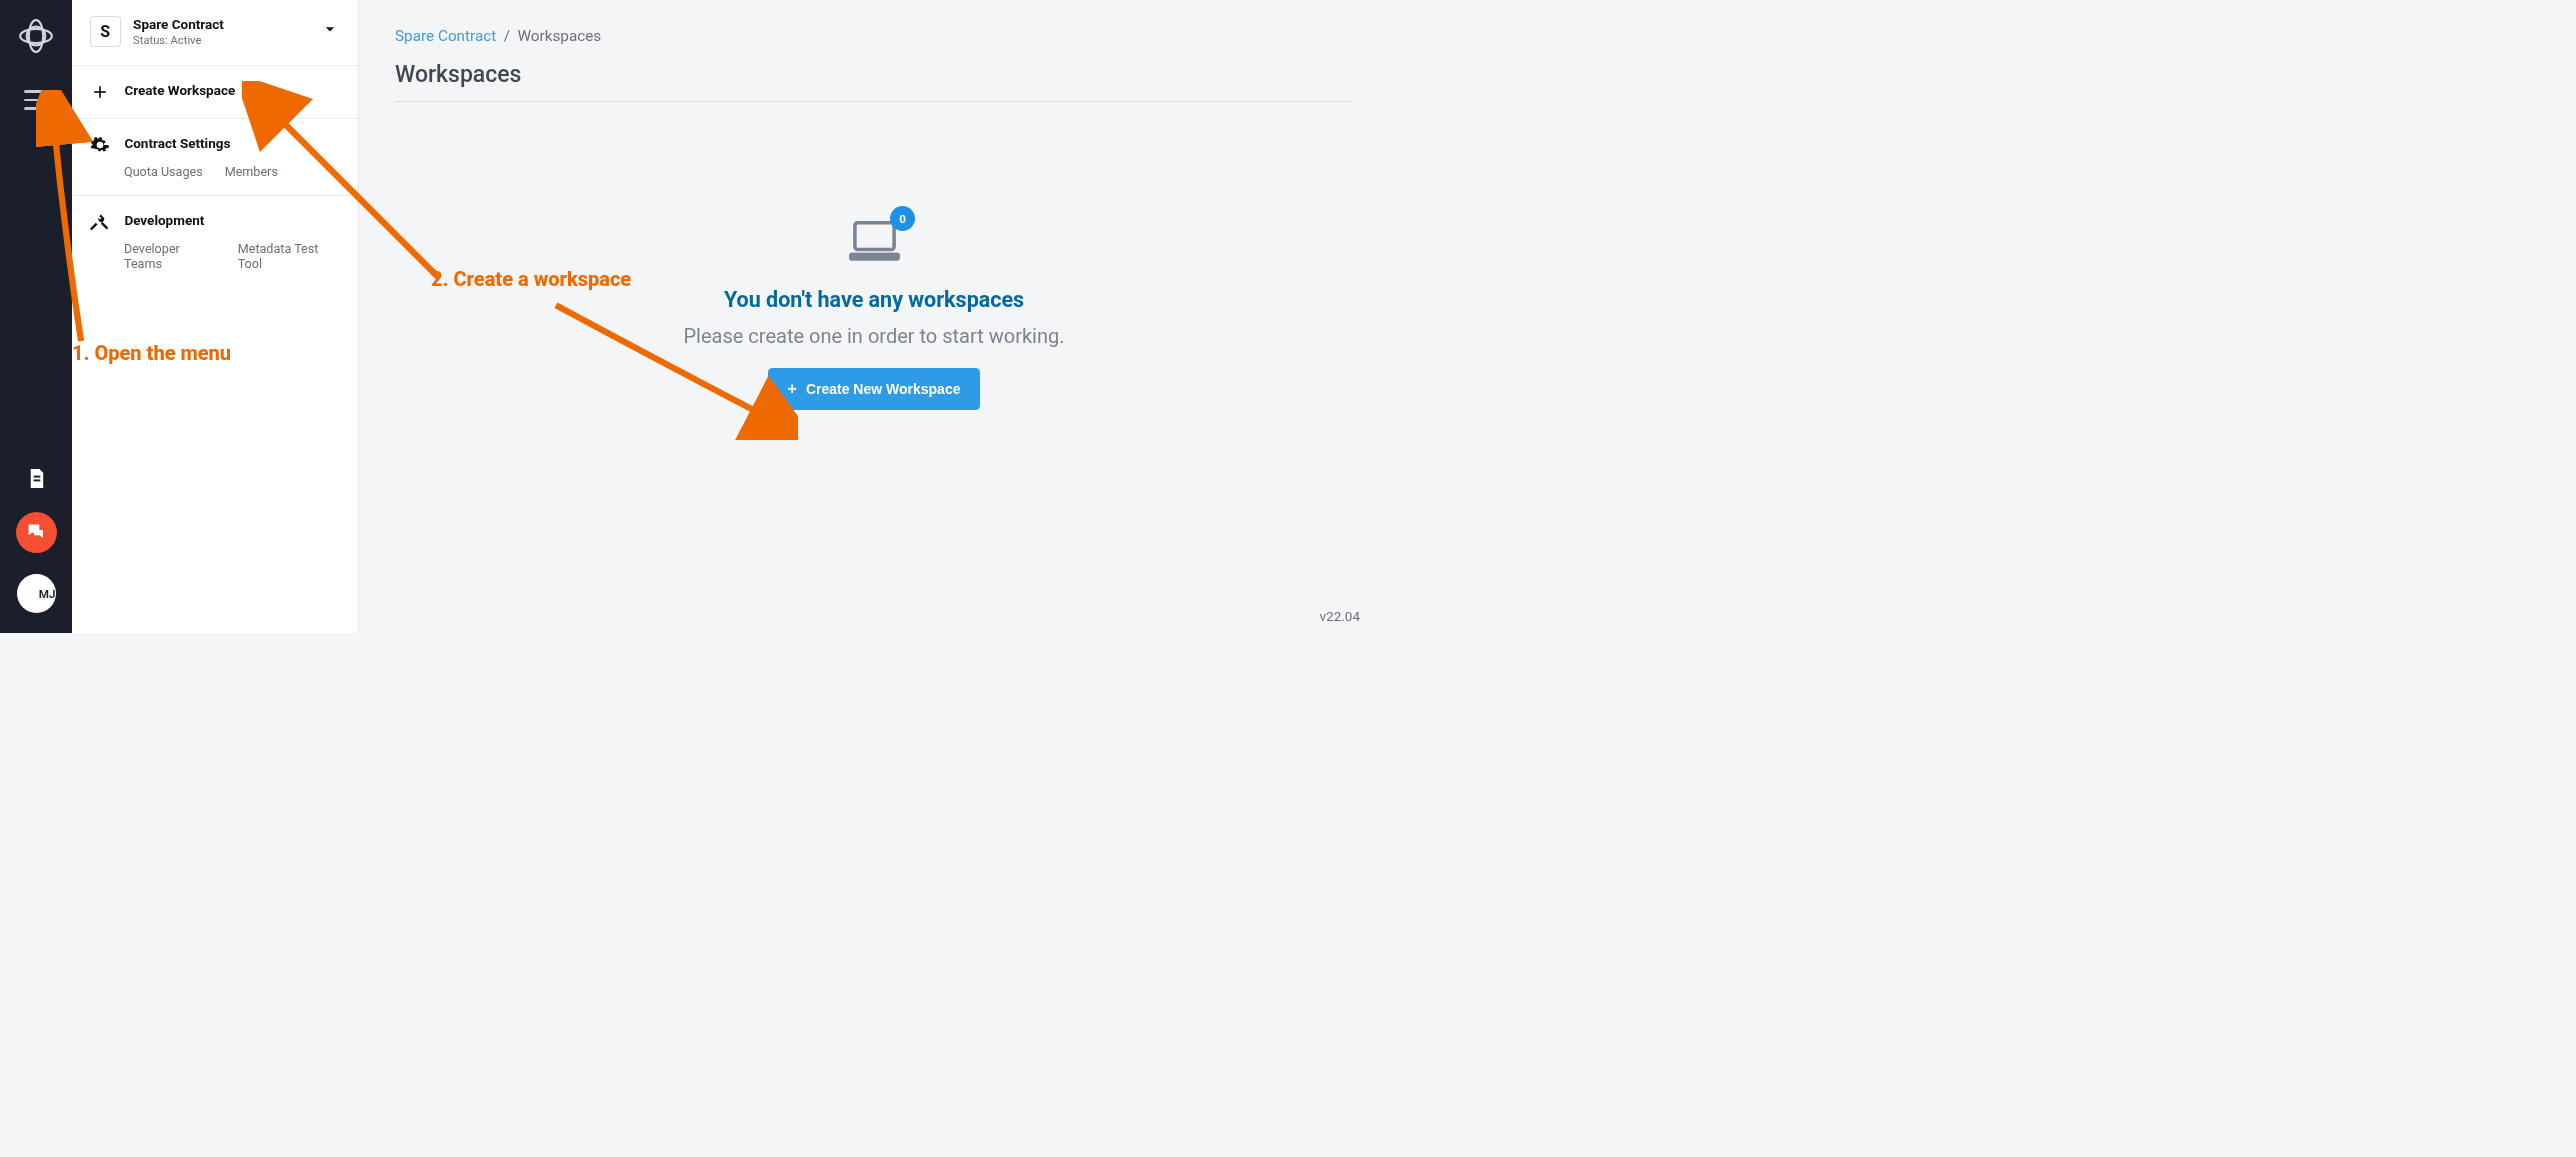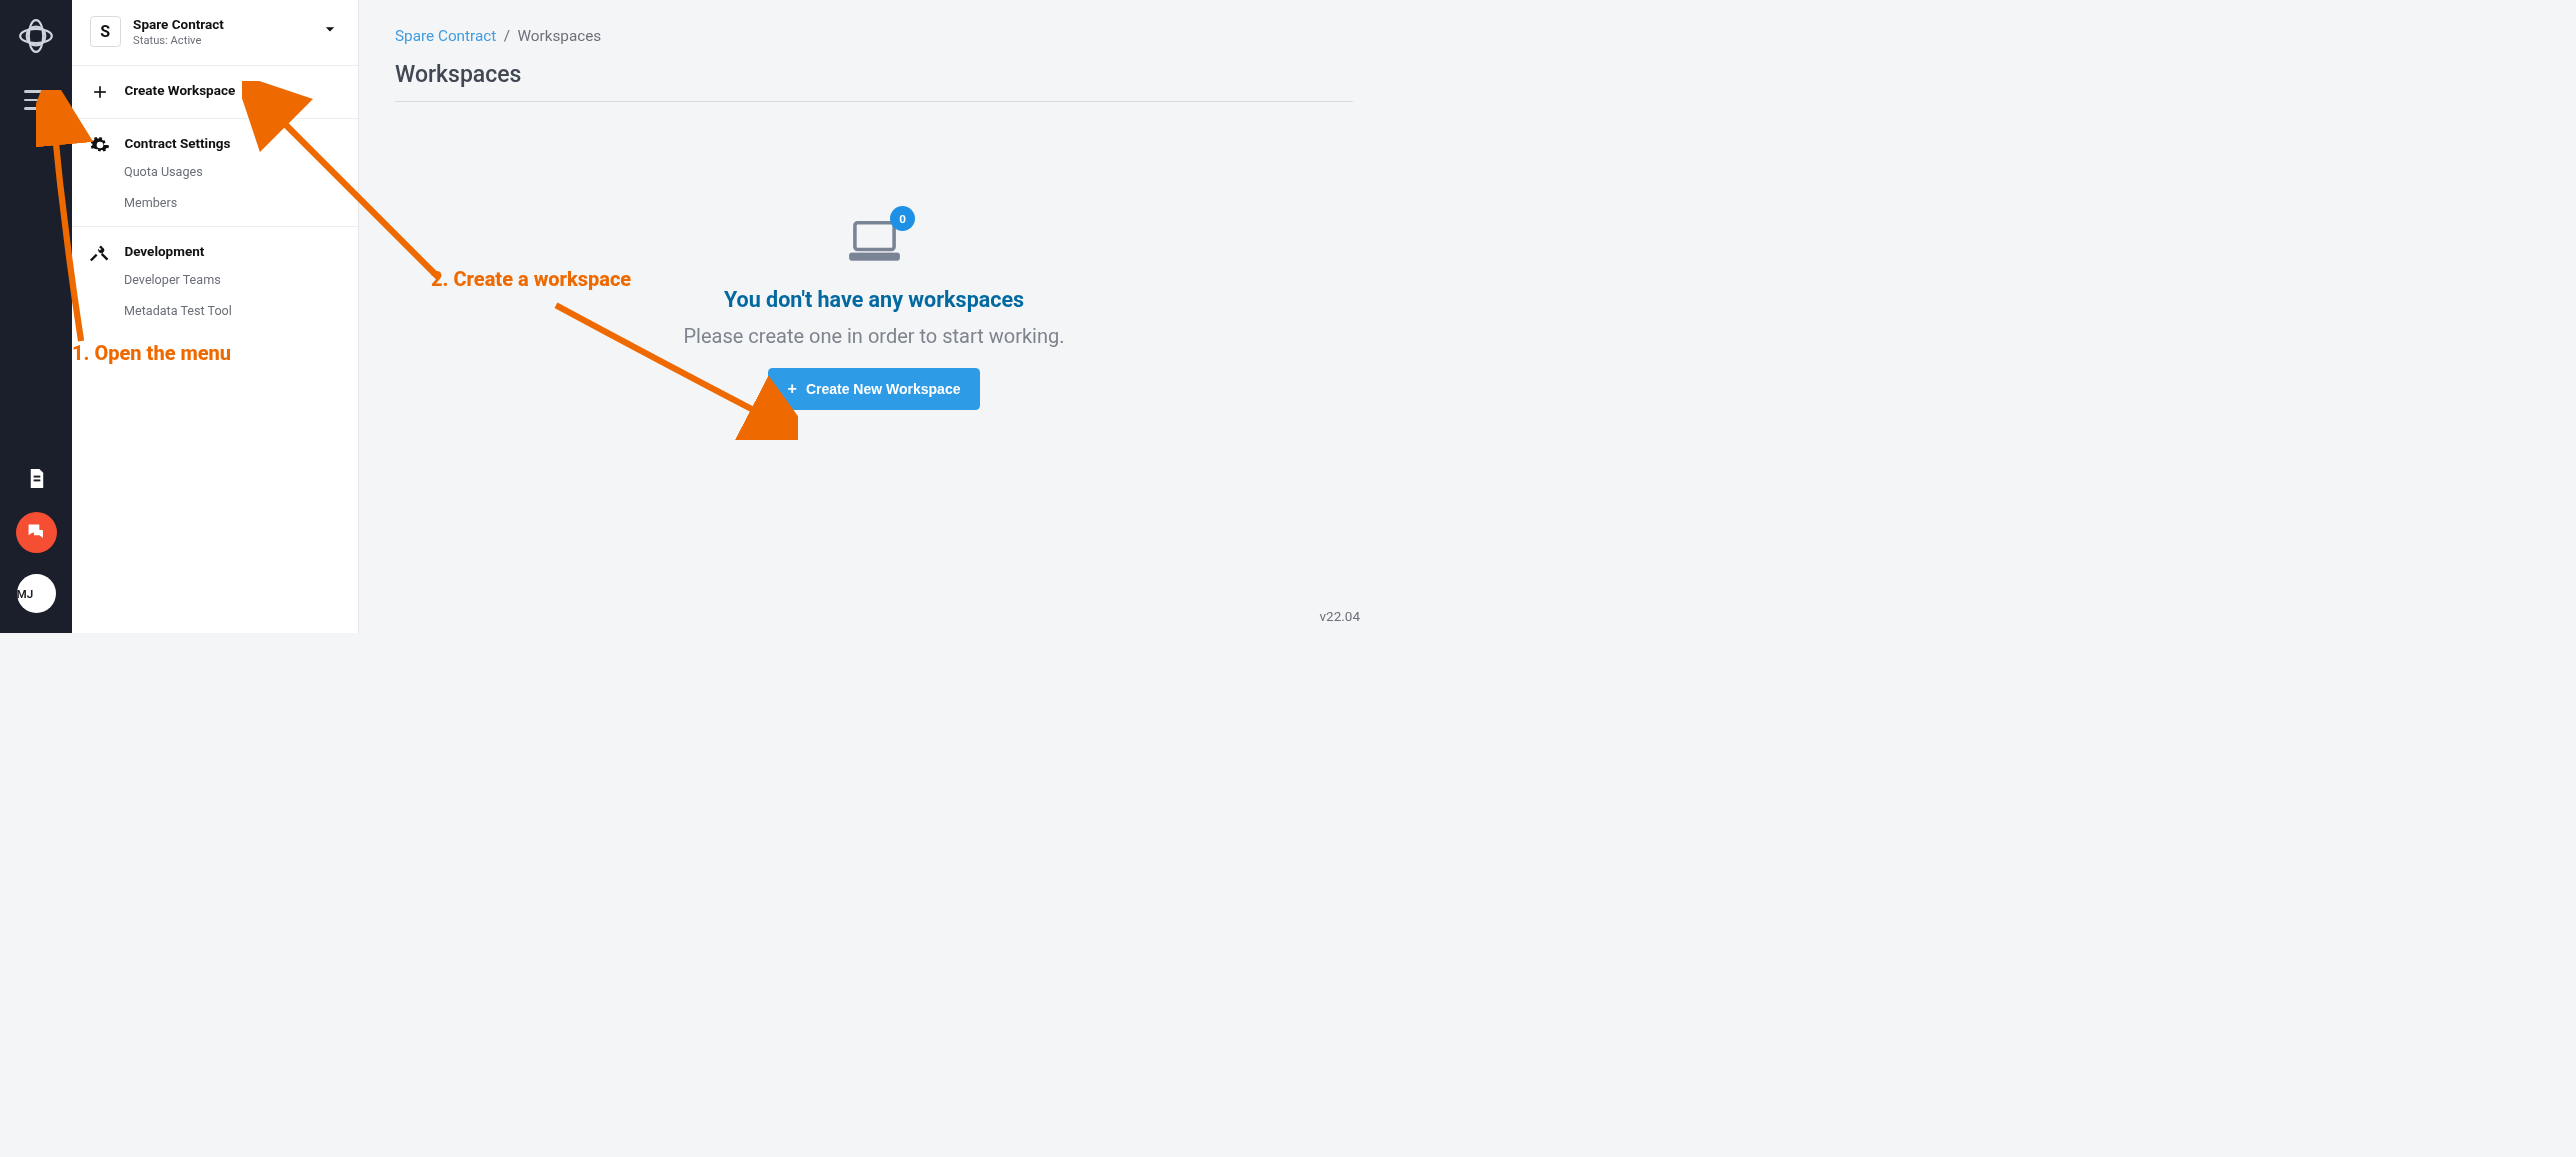"Quota Usages" .side-section .links { flex-direction: column -> row; gap: 16px -> 22px }
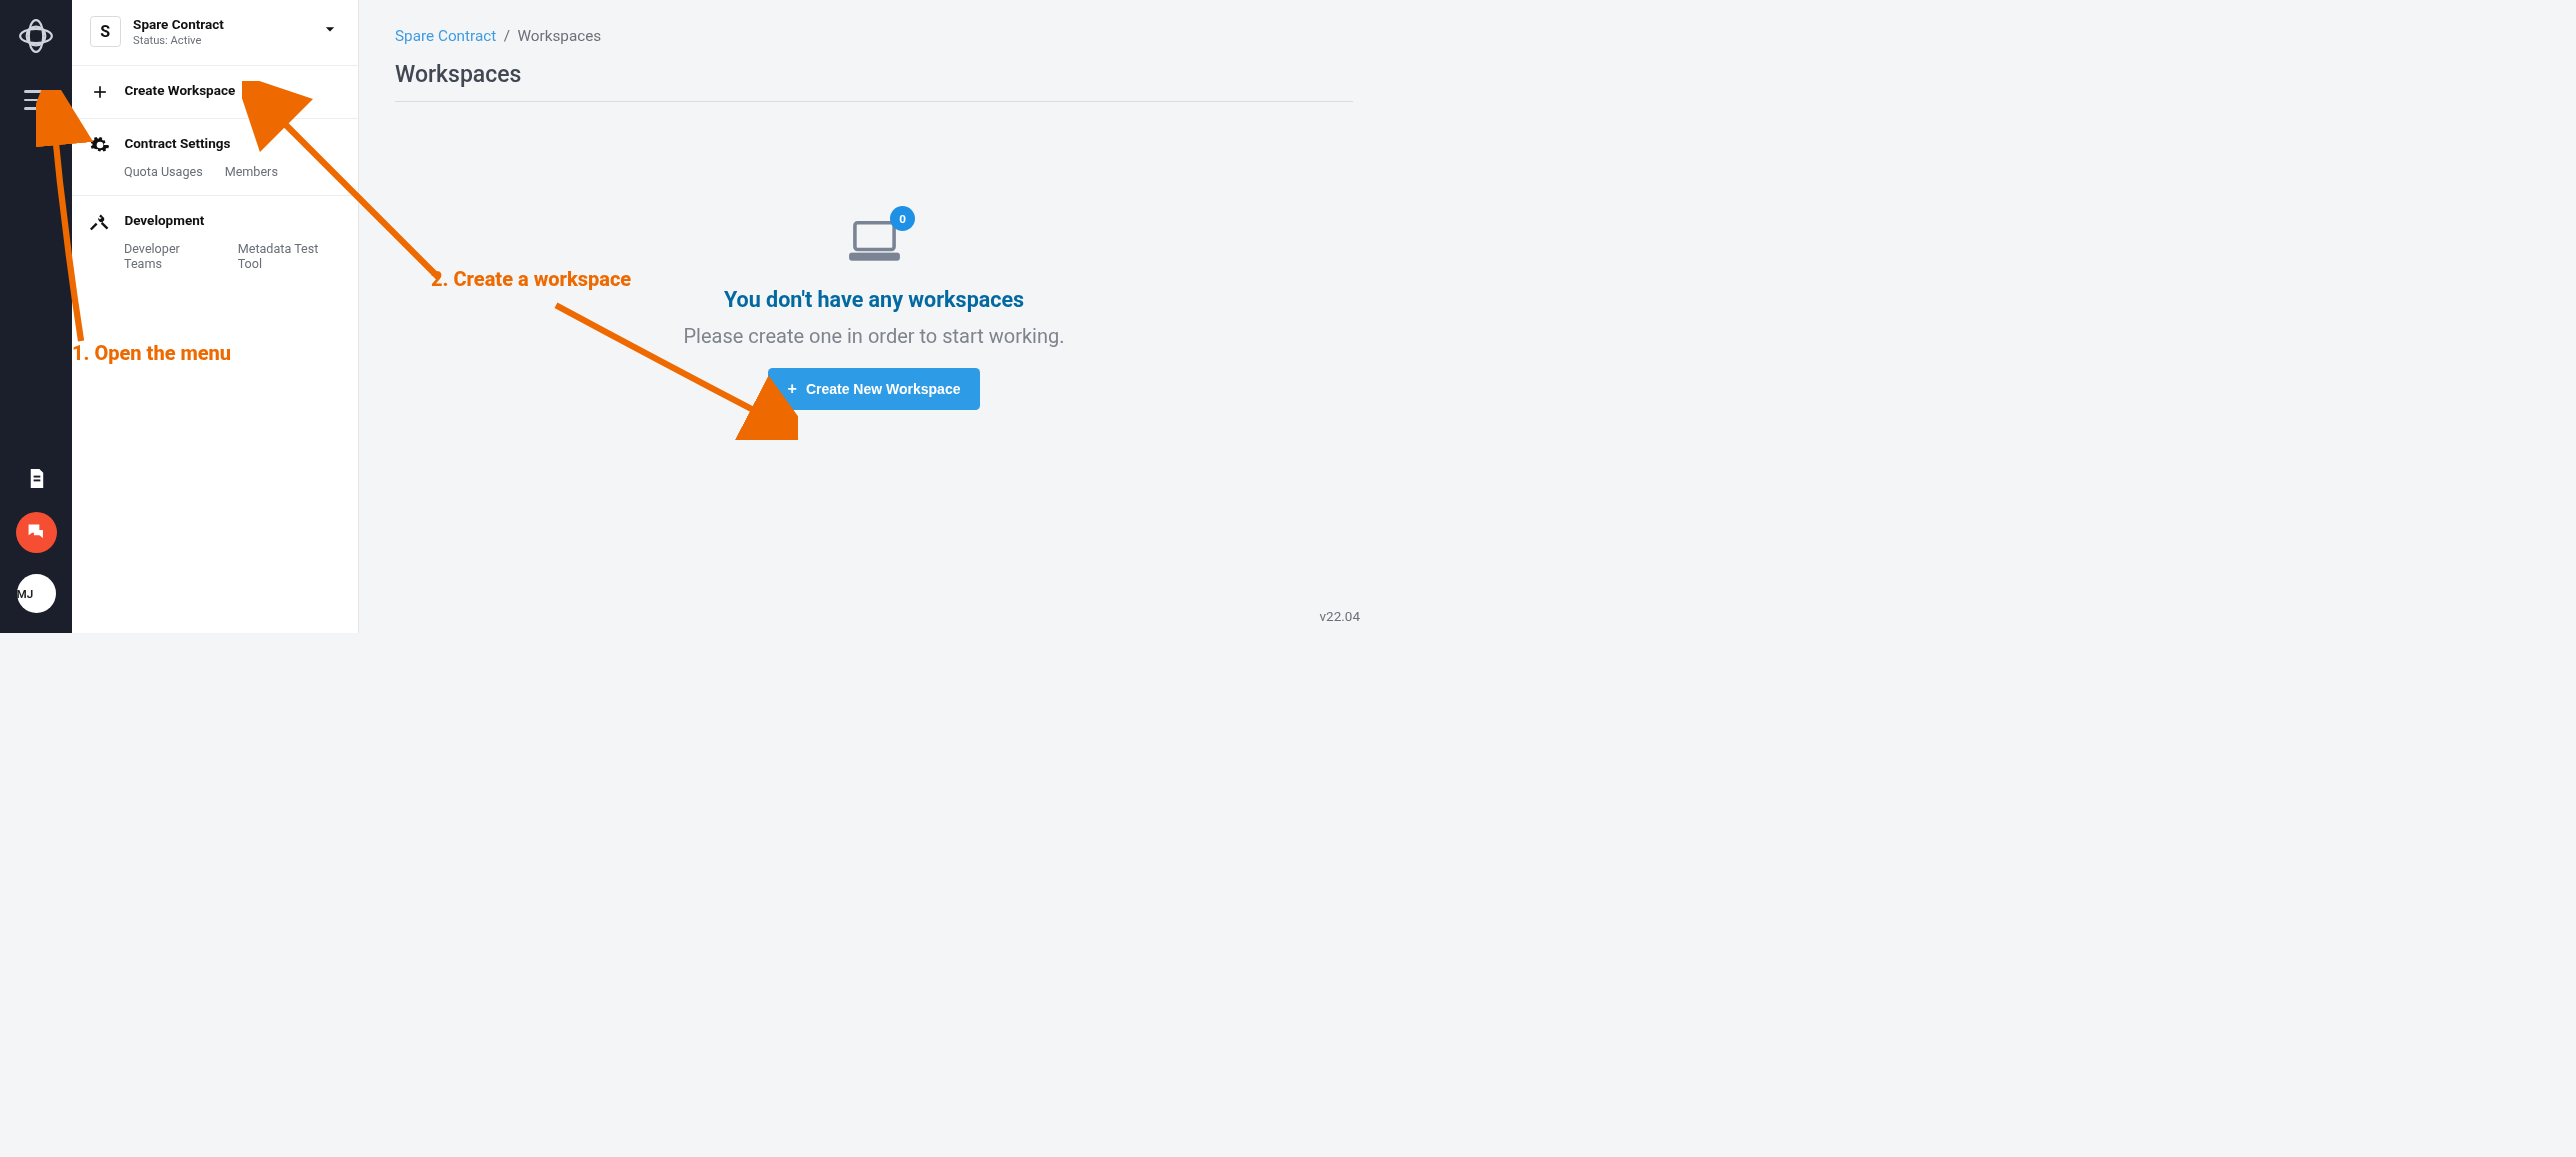"MJ" .rail .avatar { justify-content: flex-start -> flex-end }
